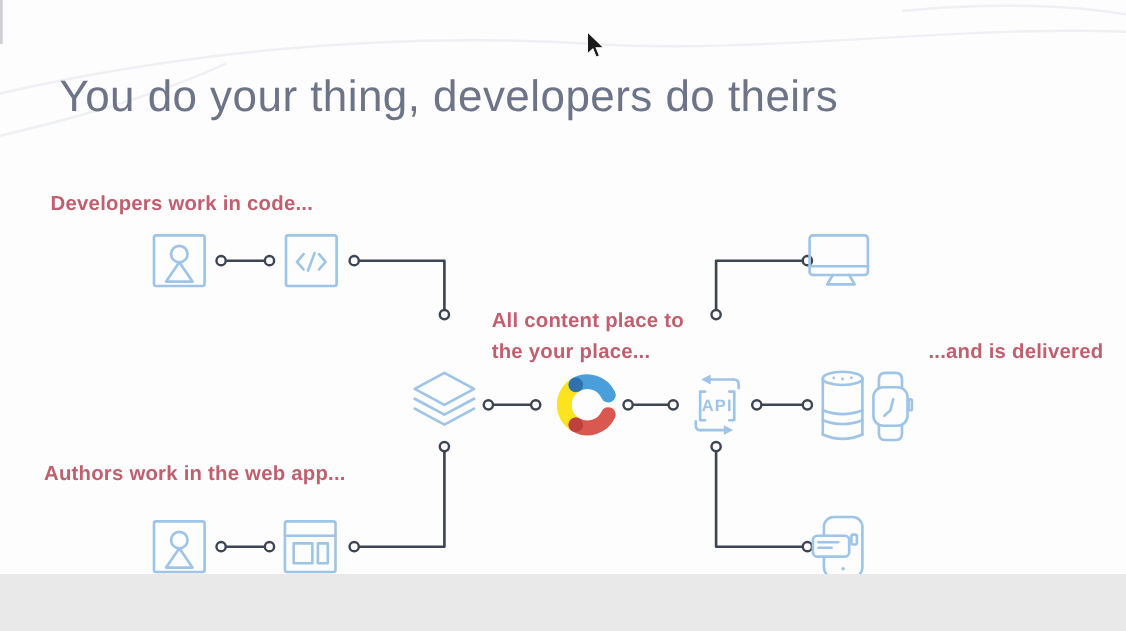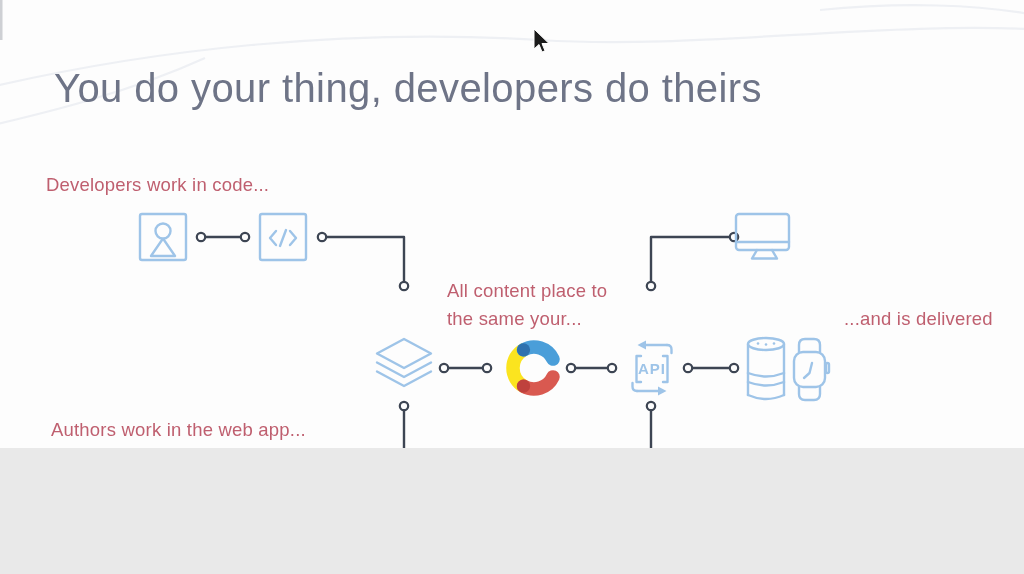"You do your thing, developers" .slide { height: 448px -> 522px }
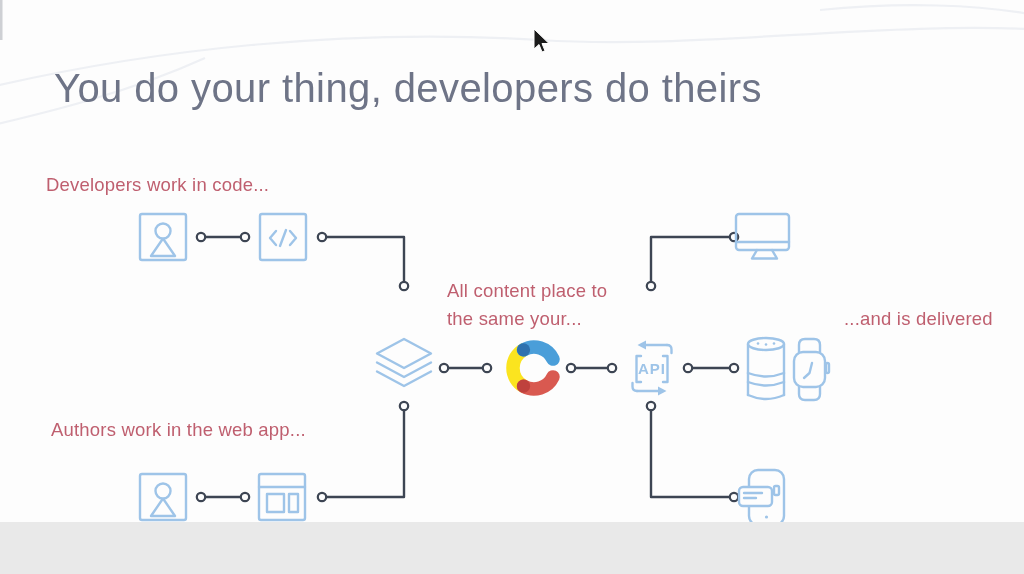"Developers work in code..." .pink-label { font-weight: none -> bold }
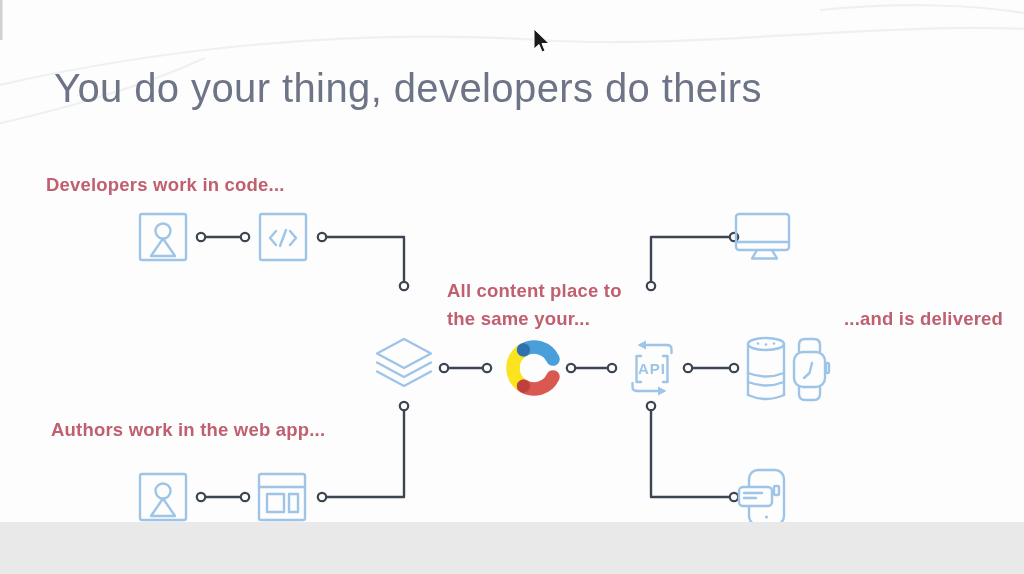"the same your..." div { text: same your -> your place }
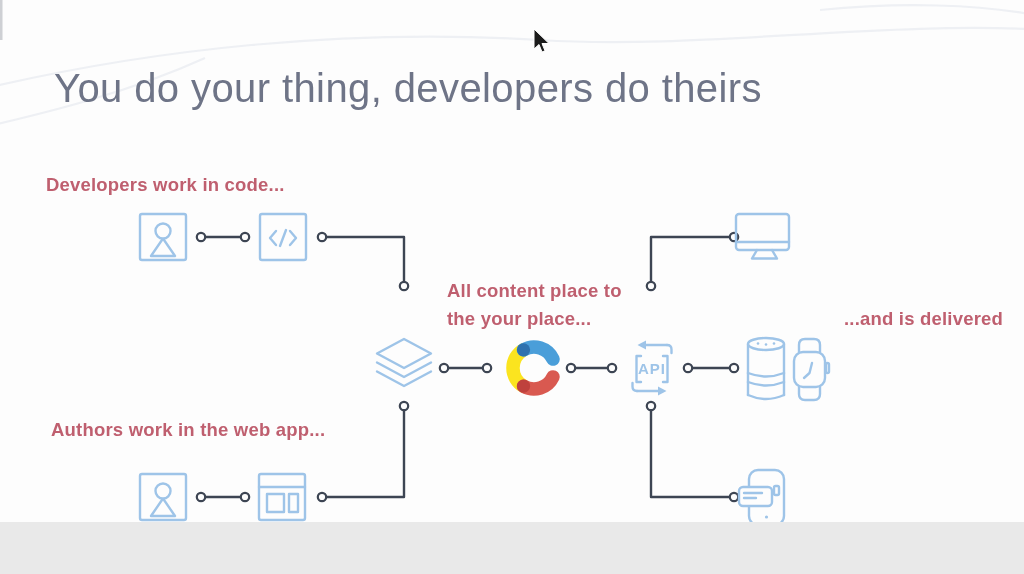"Authors work in the web" .label-auth { left: 51px -> 40px }
